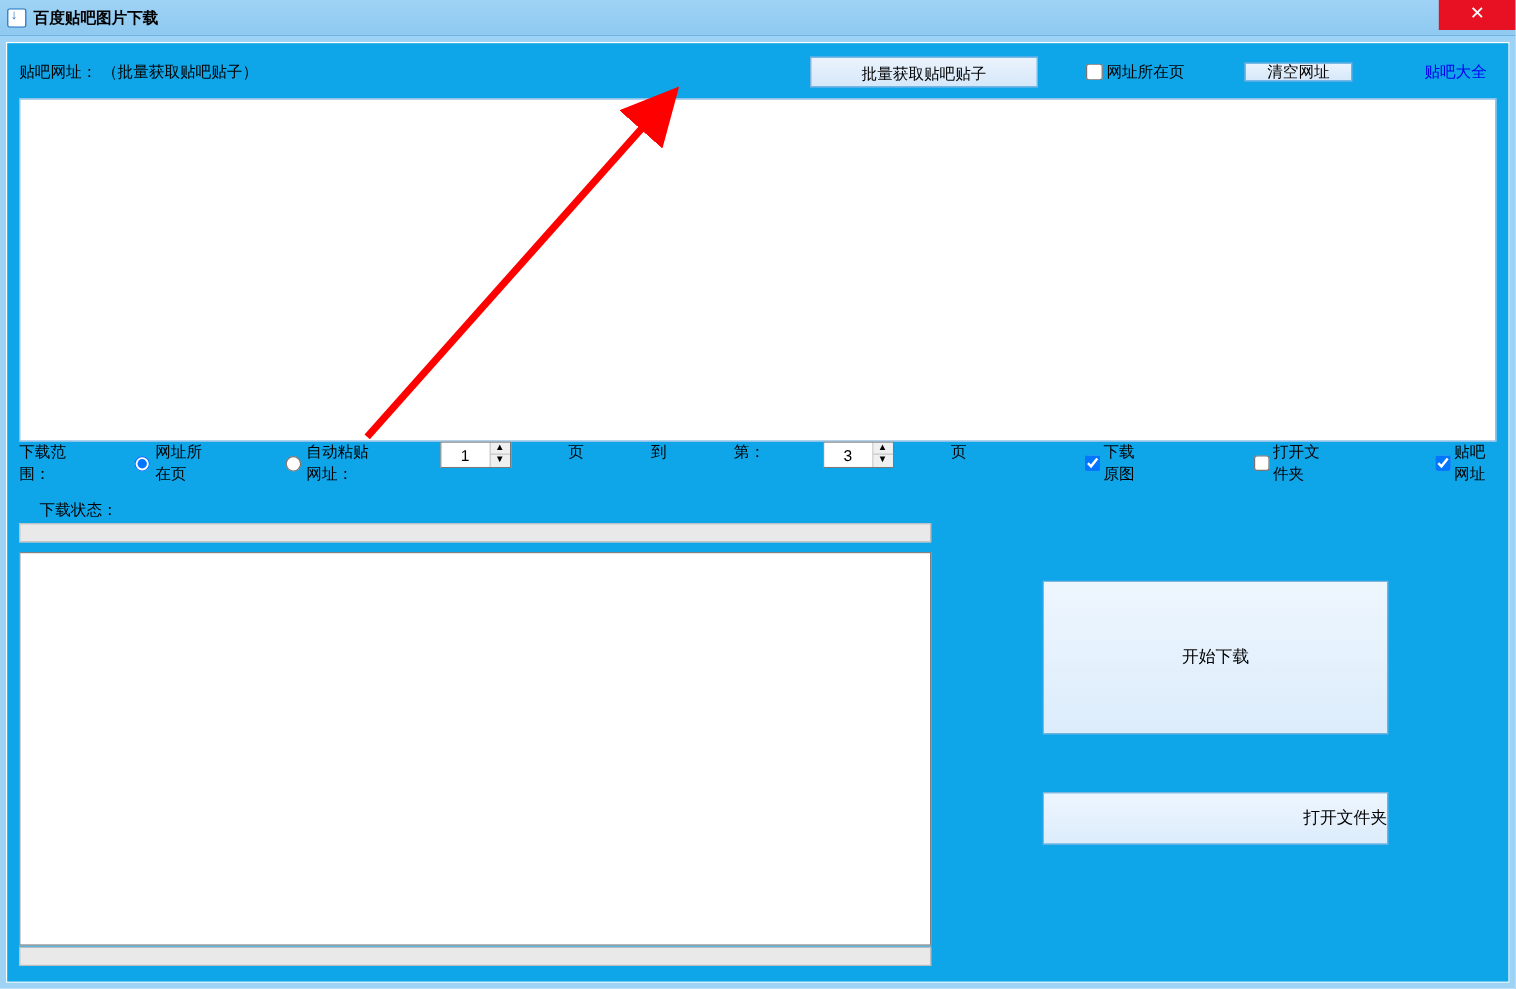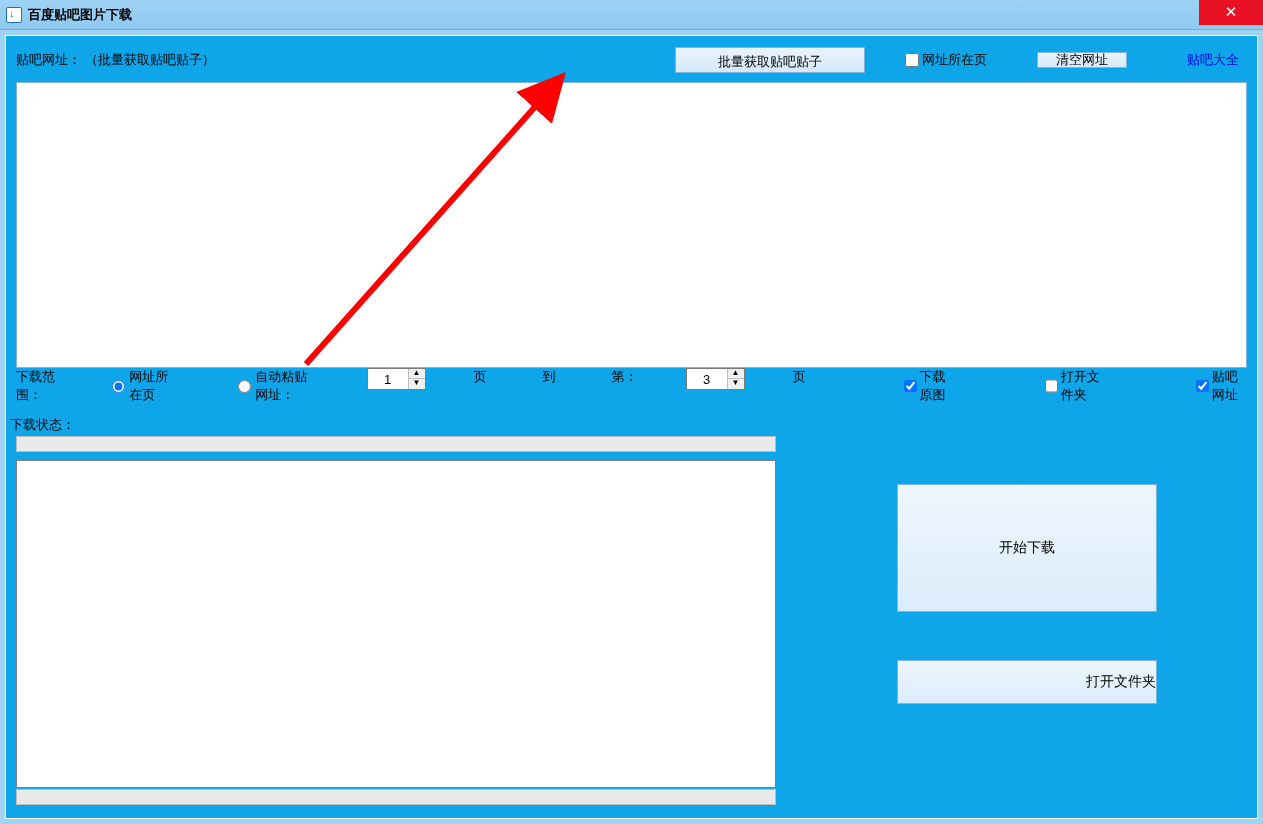"下载状态：" .status-label { left: 4px -> 27px }
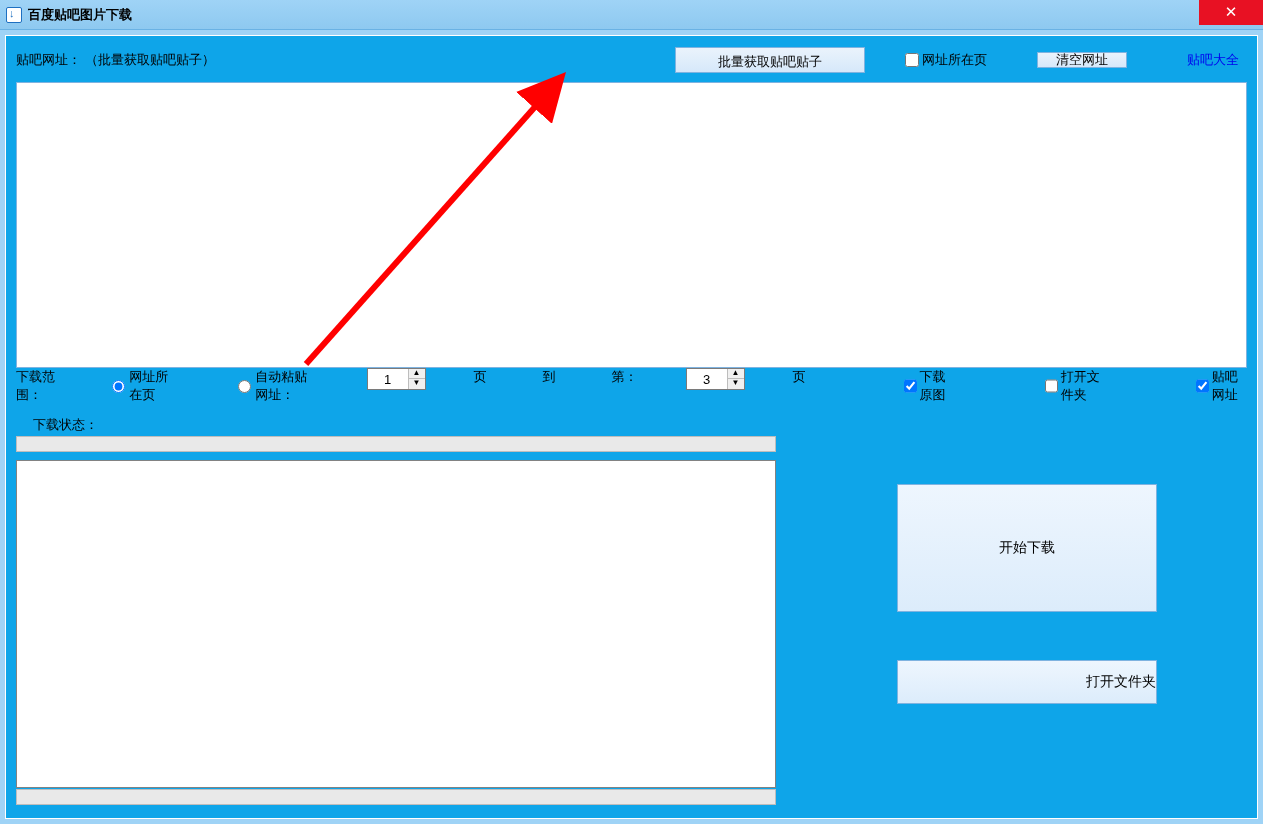"开始下载" .big-btn { width: 260px -> 288px }
